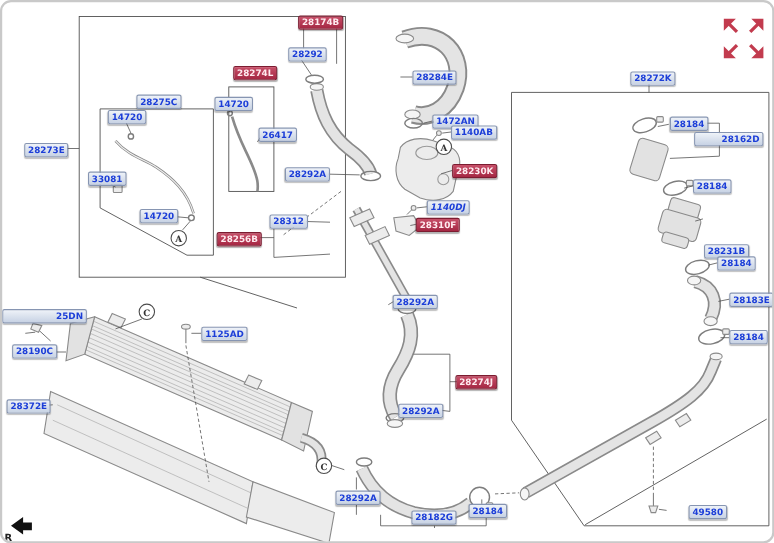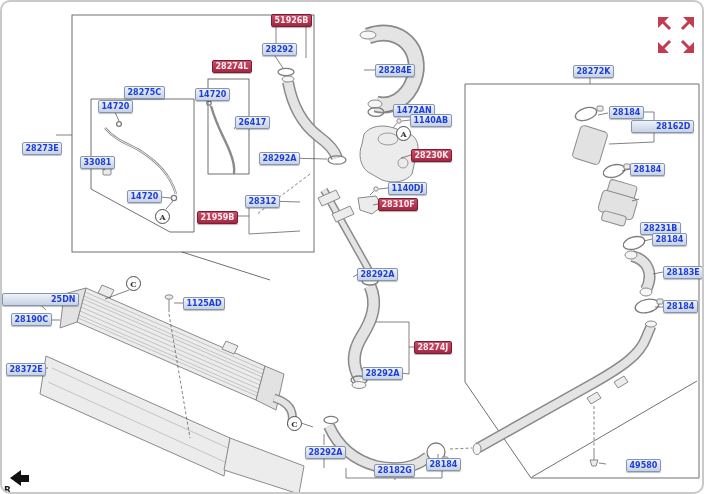"51926B" div.lbl { text: 51926B -> 28174B }
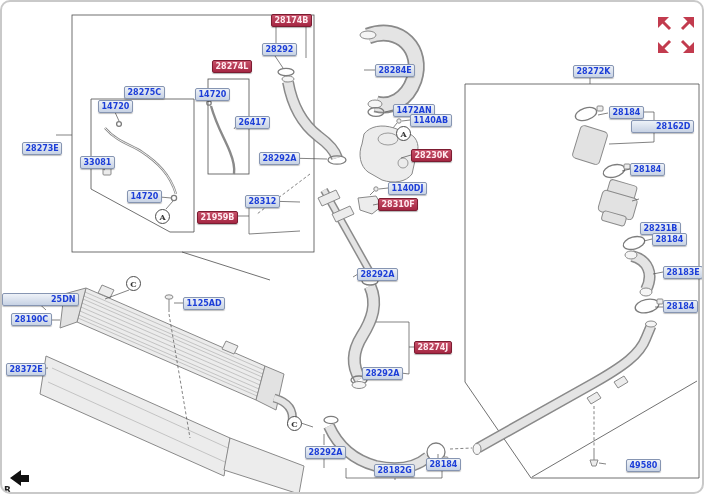"28273E" div.lbl { margin-top: 12px -> none }
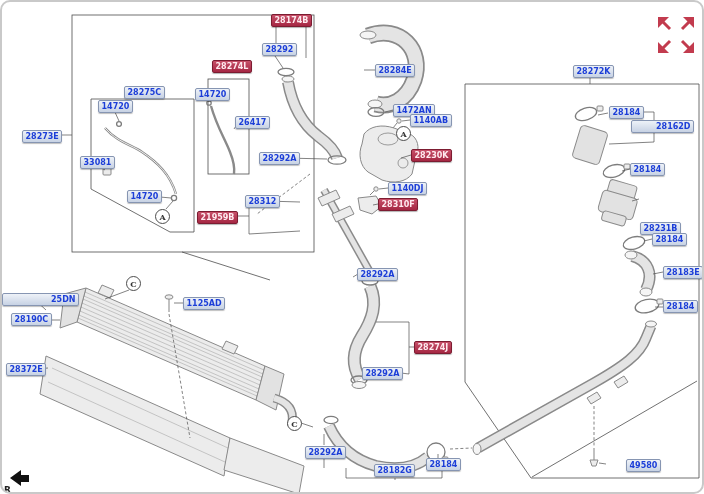"1140DJ" div.lbl { font-style: none -> italic }
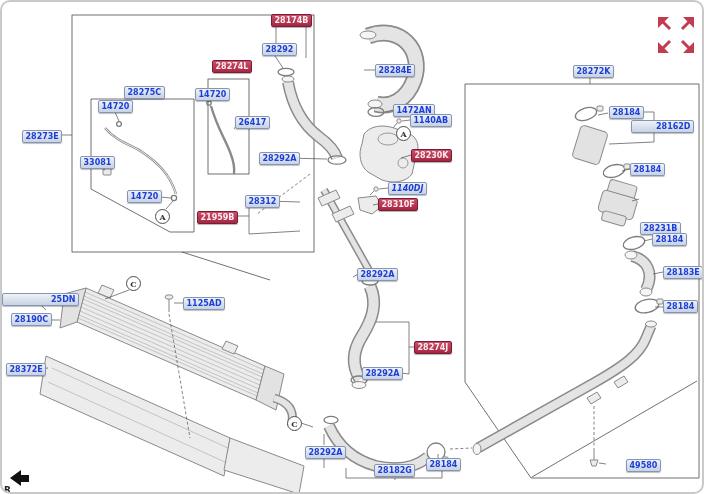"21959B" div.lbl { text: 21959B -> 28256B }
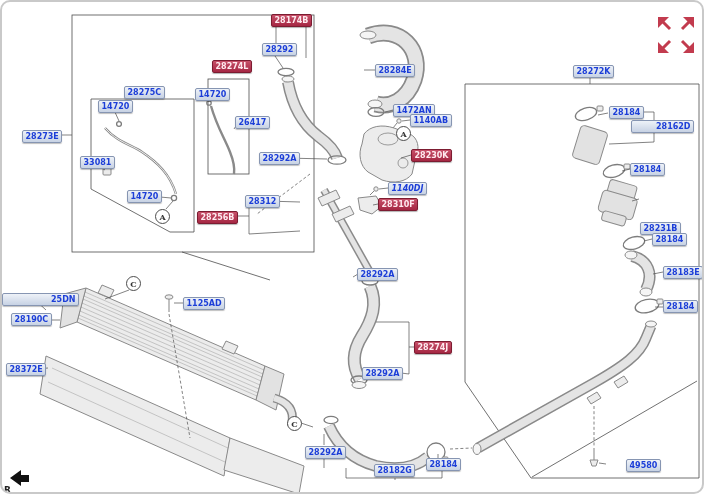"25DN" div.lbl { top: 291px -> 279px }
